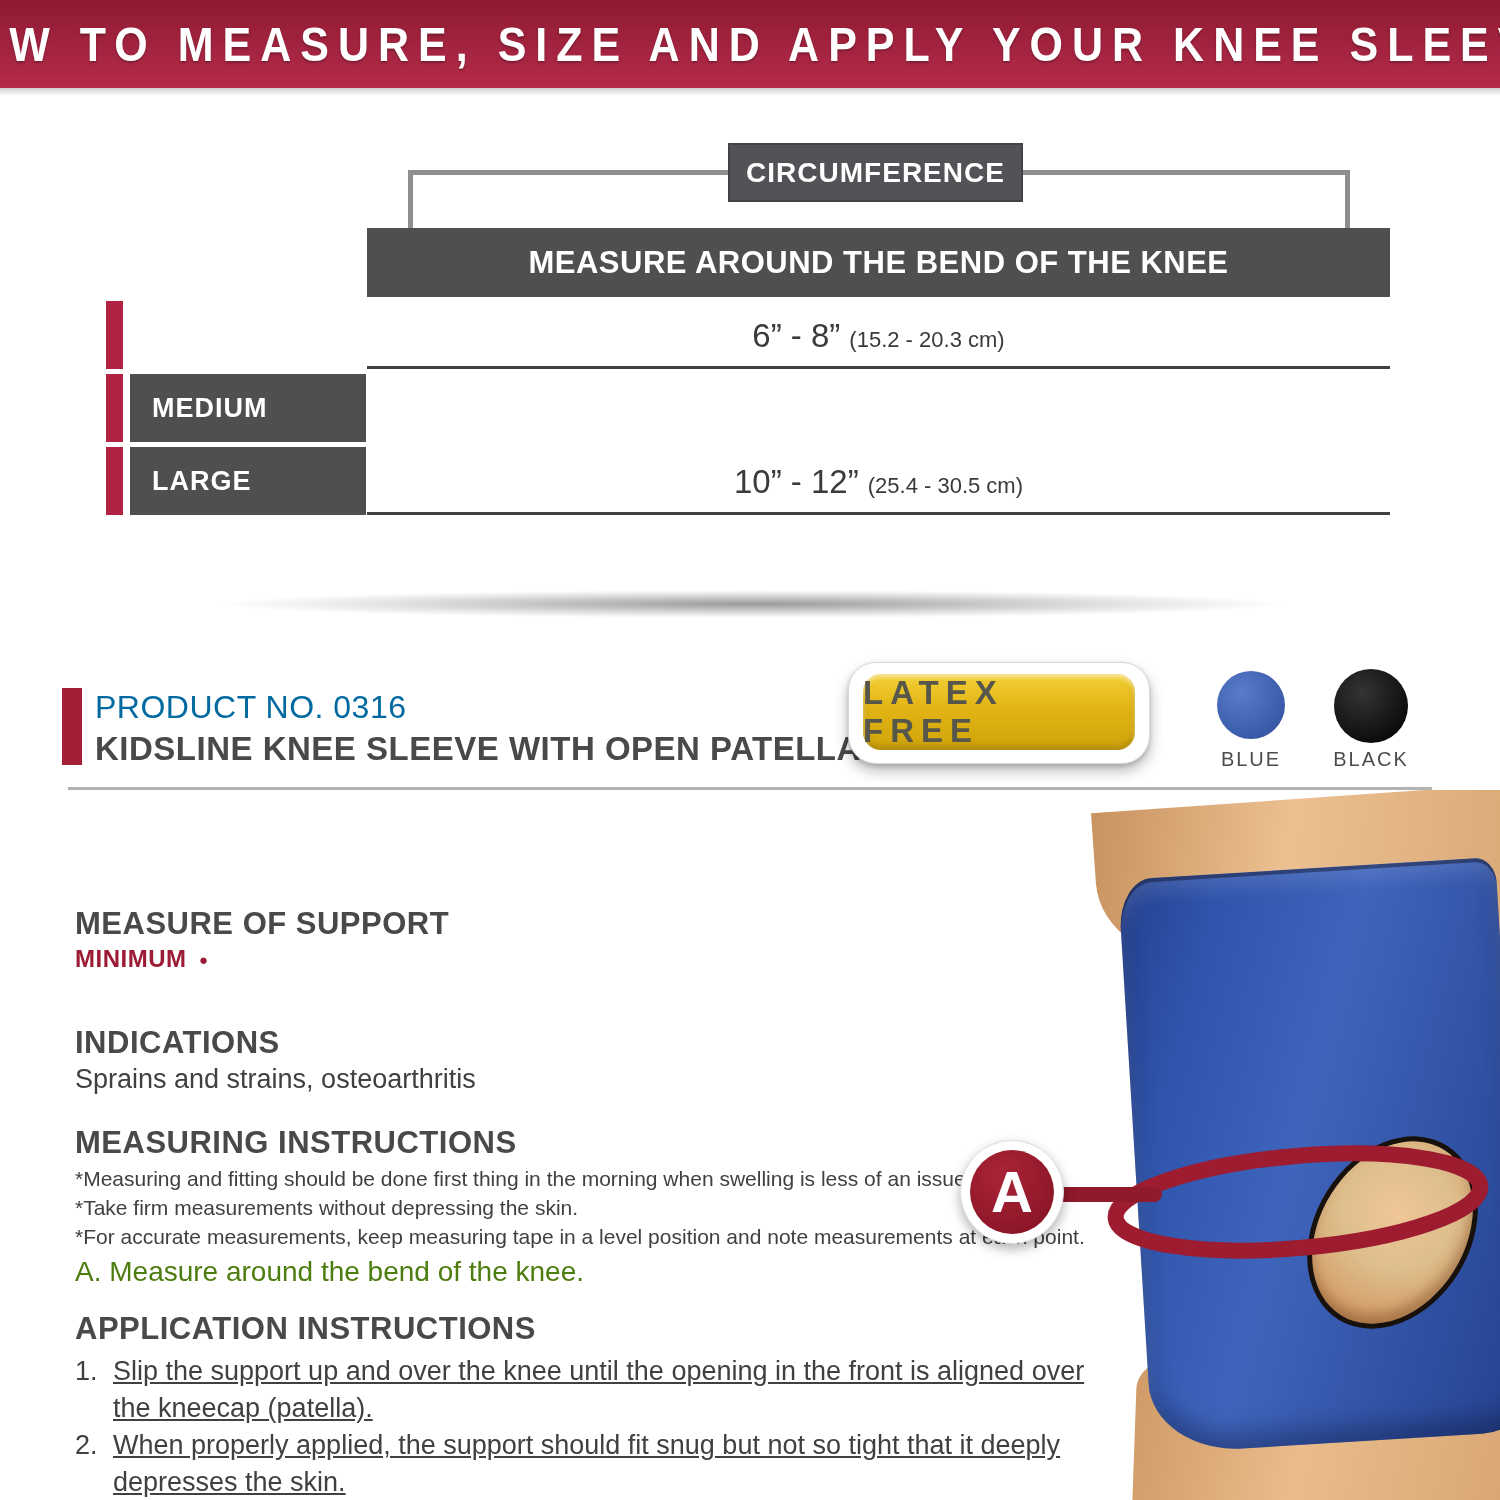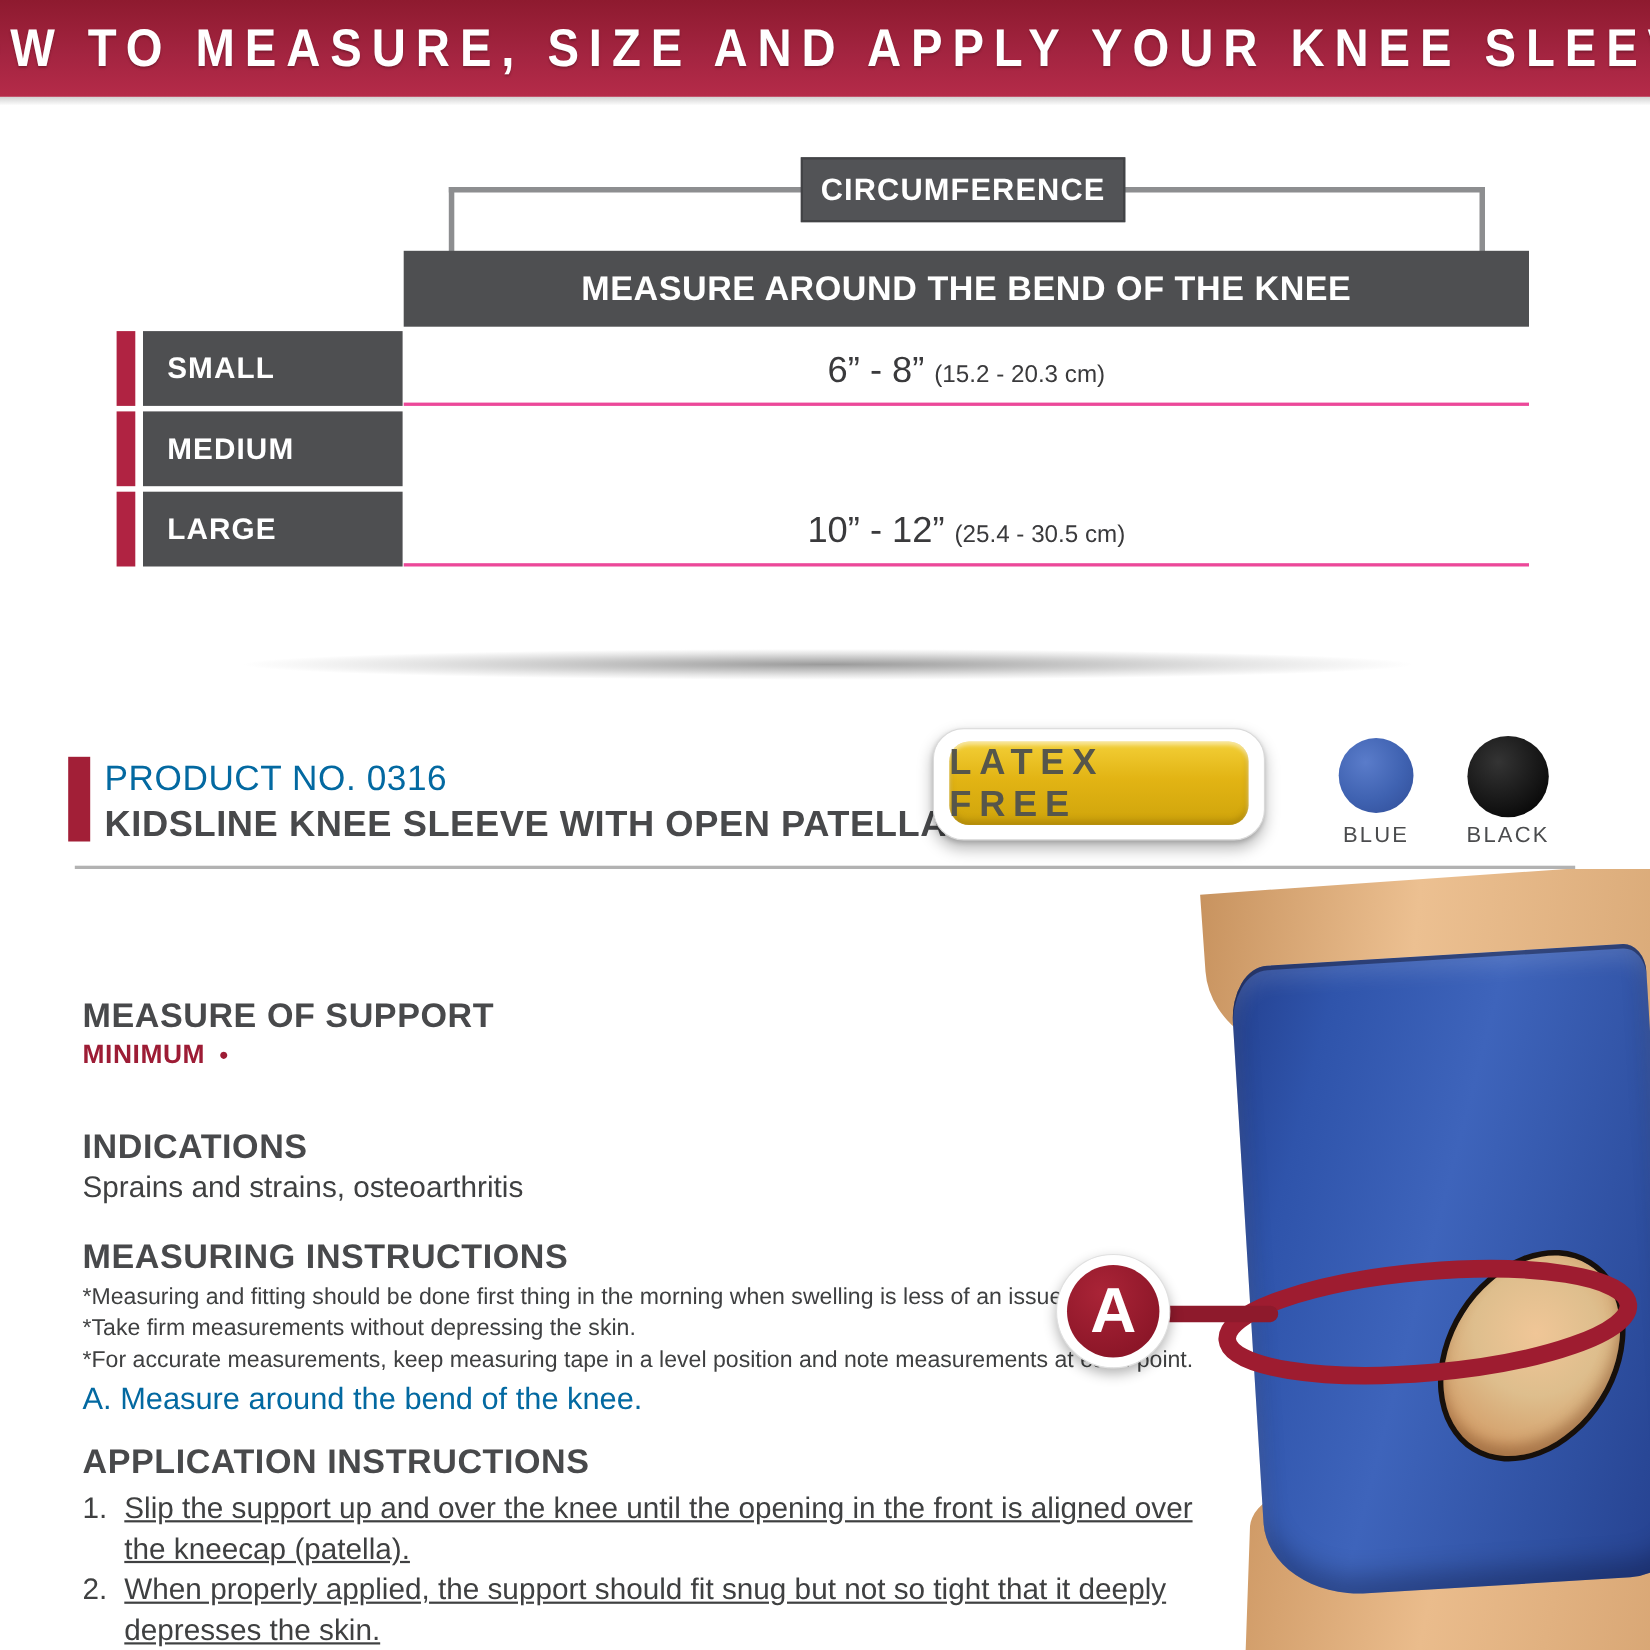"SMALL" div.label-cell { html: <div> <span>SMALL</span> </div> -> none }
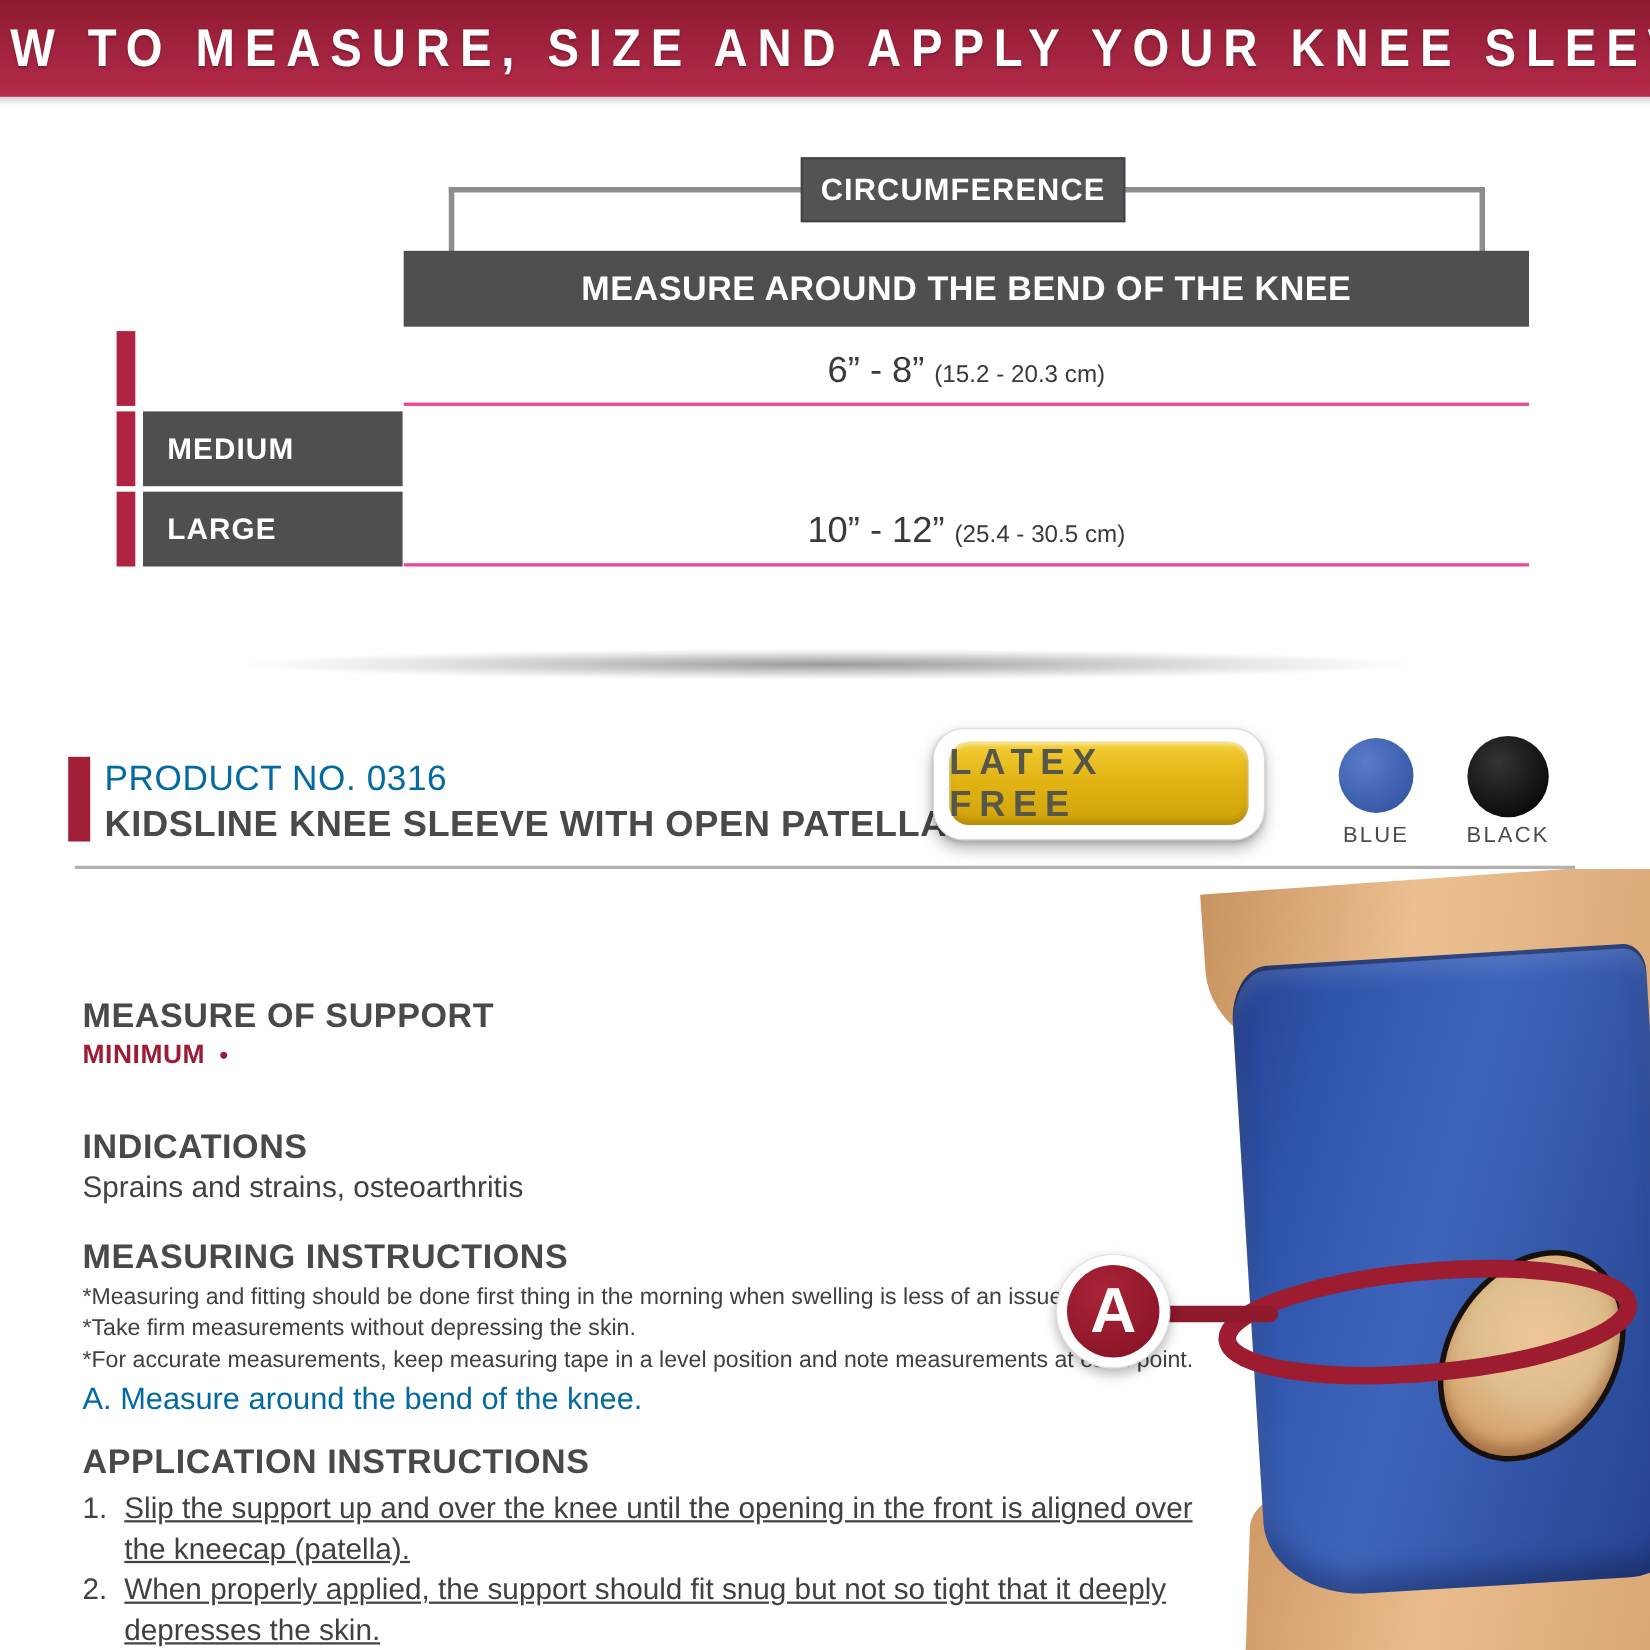"6” - 8”" .size-row .value-cell { border-bottom: 3px solid #ec4899 -> 3px solid #404040 }
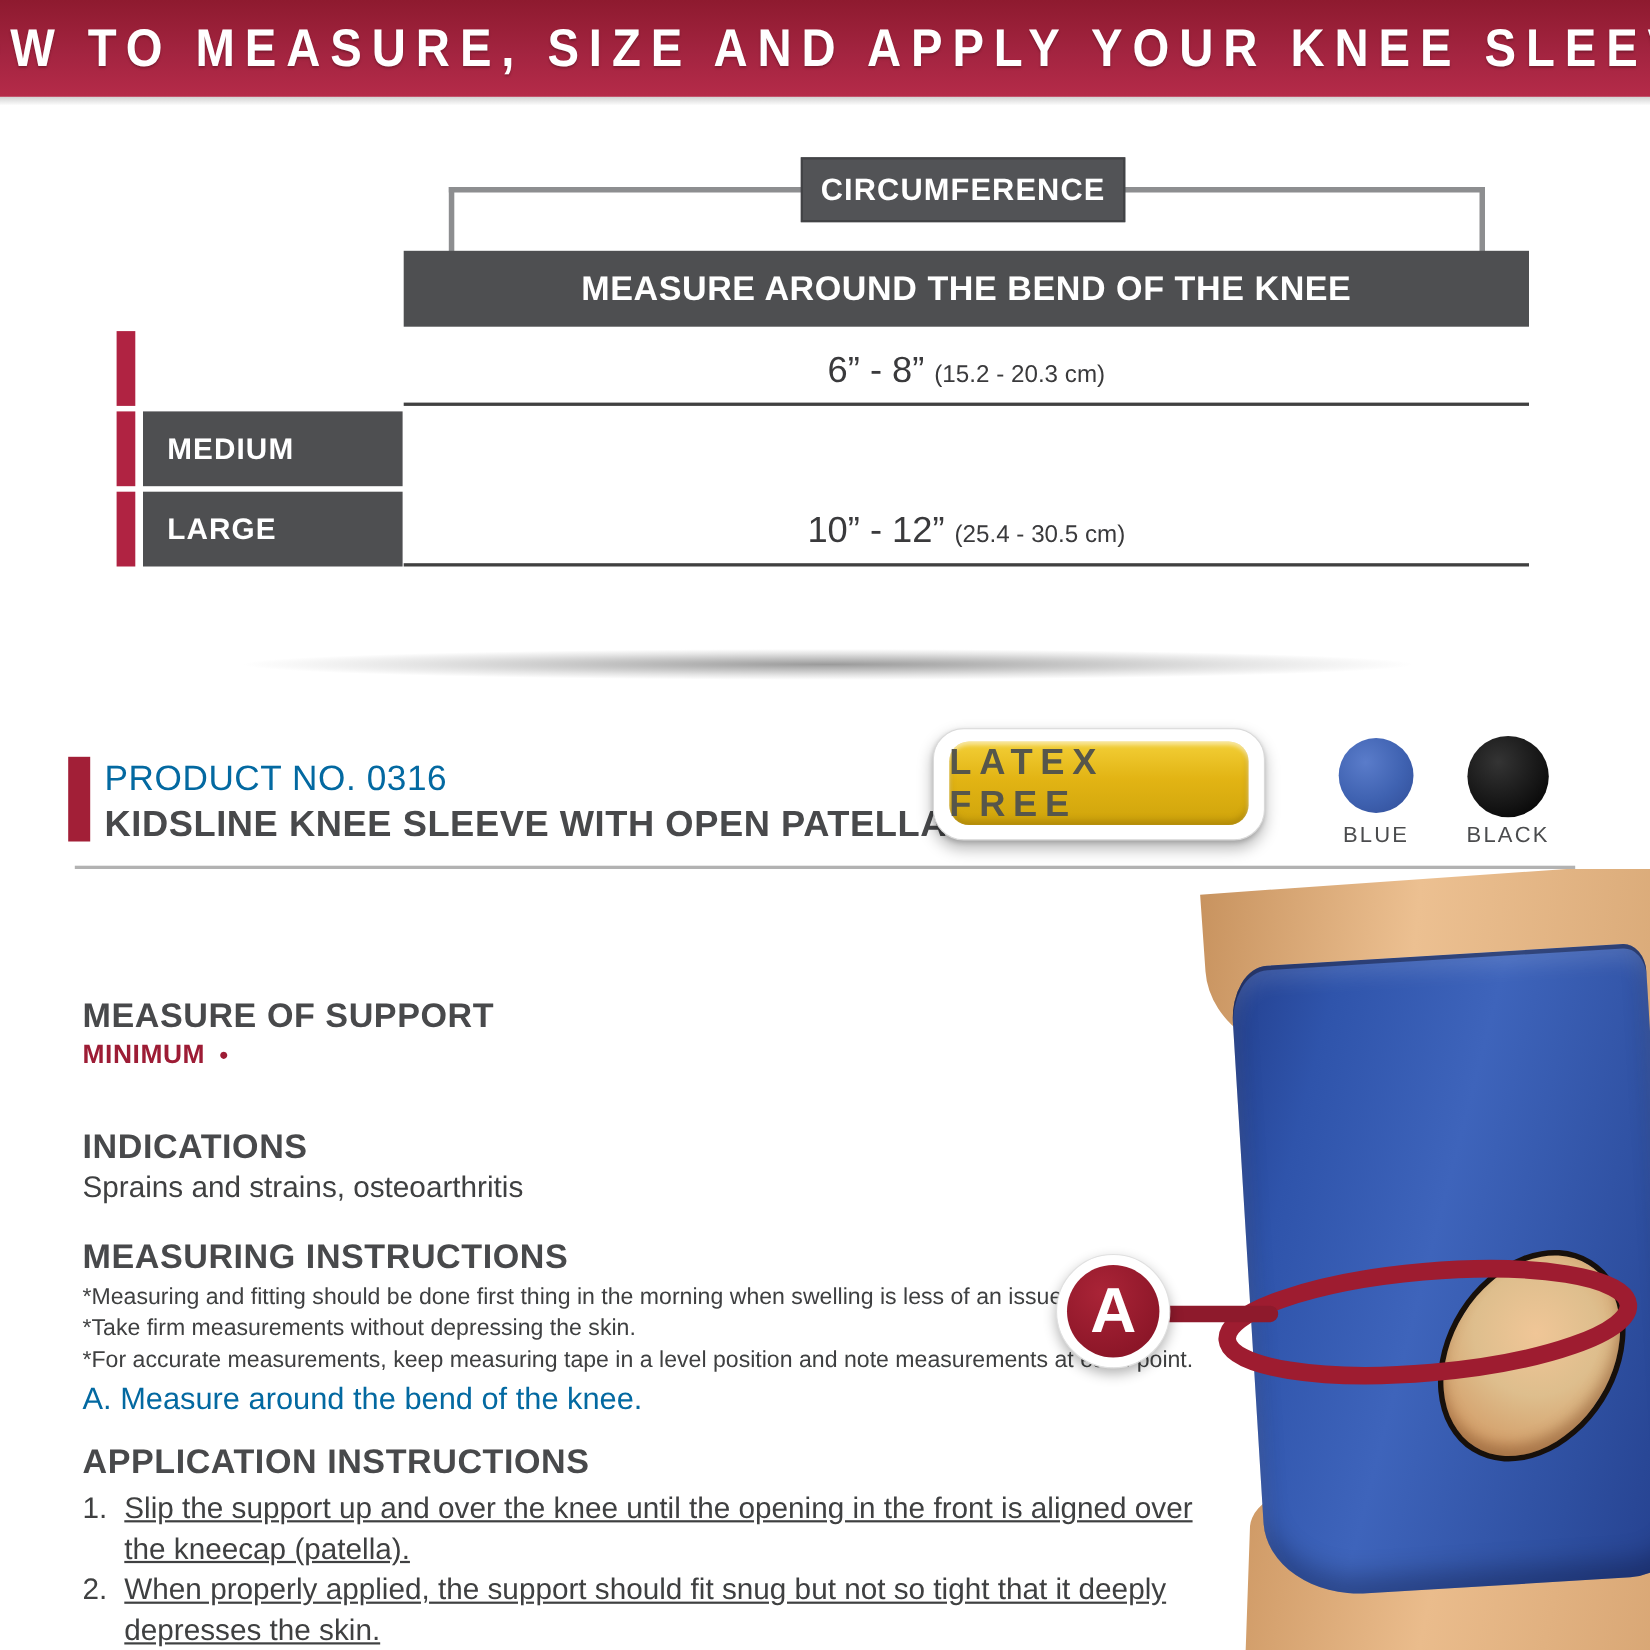"A. Measure around the bend" .point-a { color: #0369a1 -> #4d7c0f }
